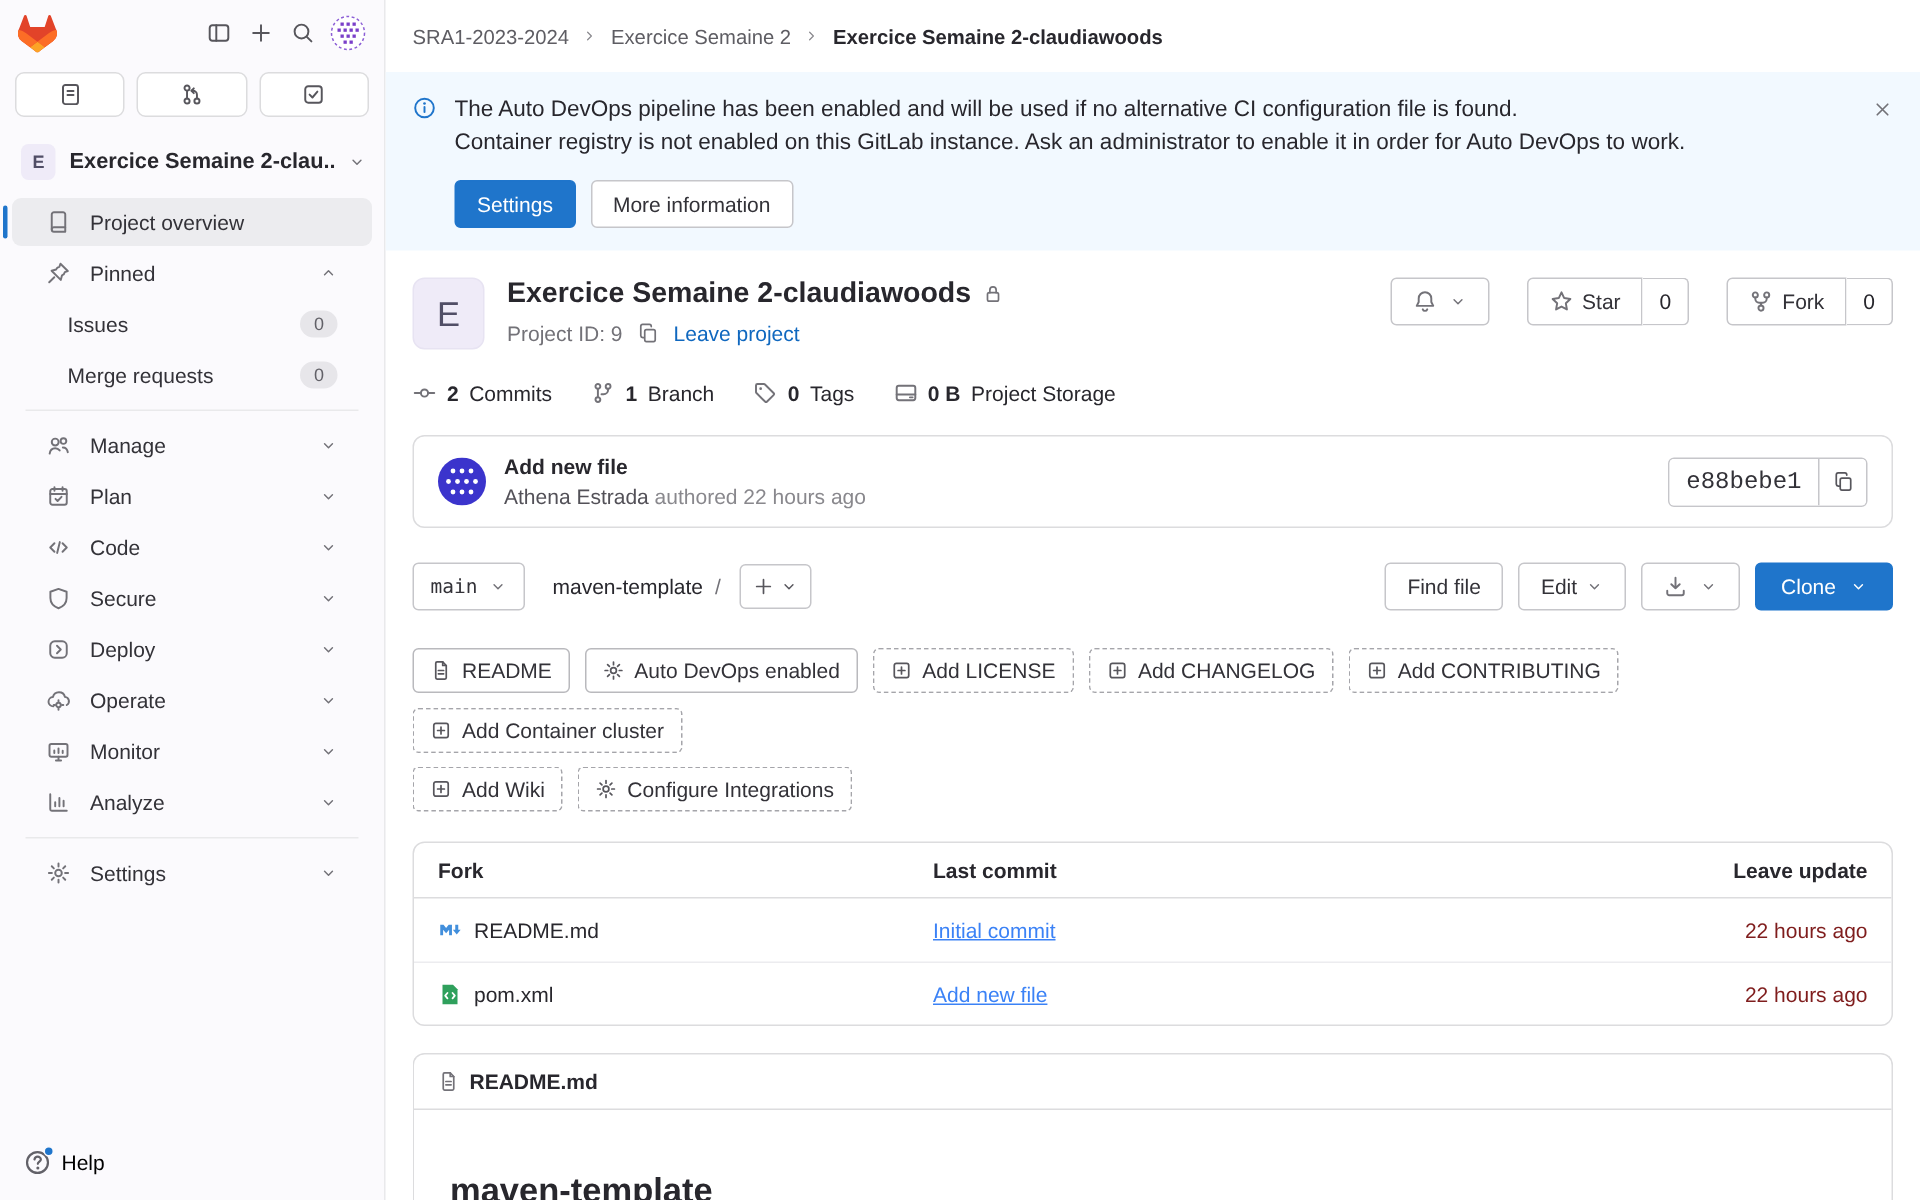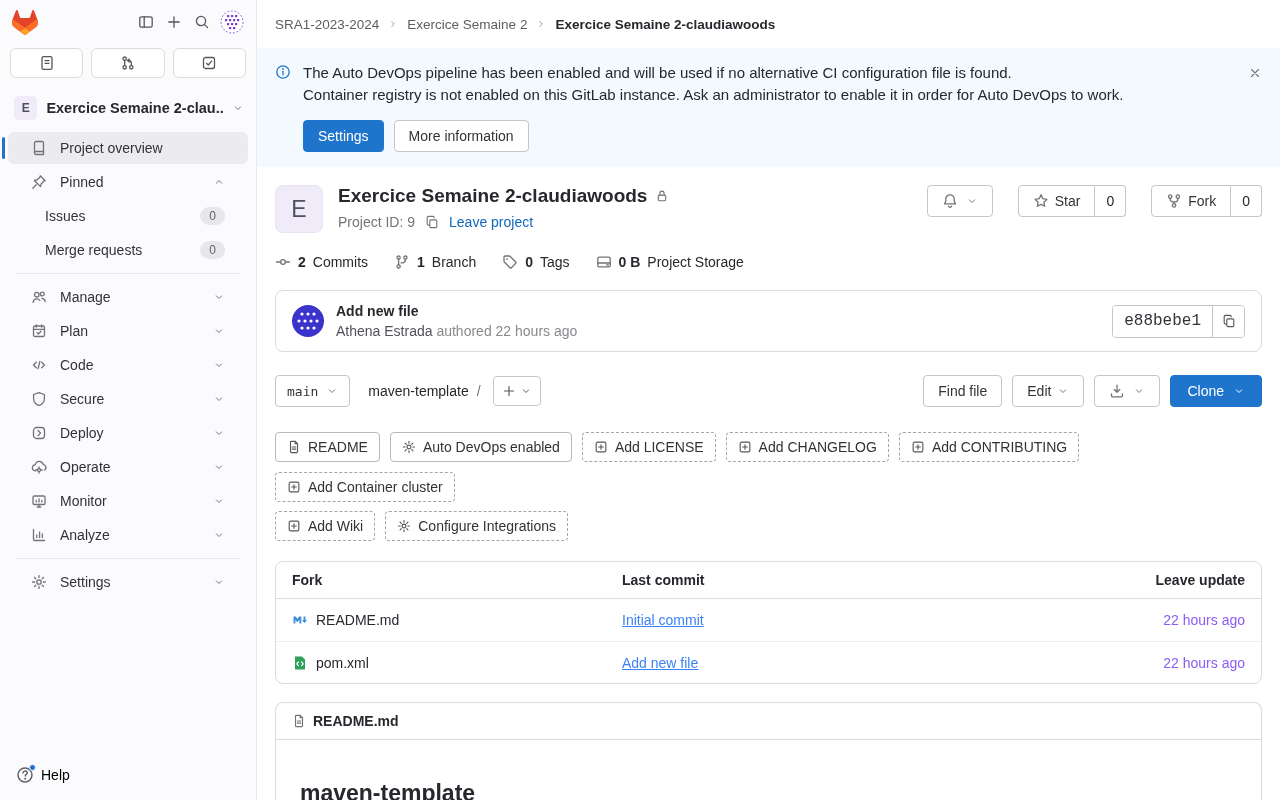"22 hours ago" .fupd { color: #8b5cf6 -> #7f1d1d }
